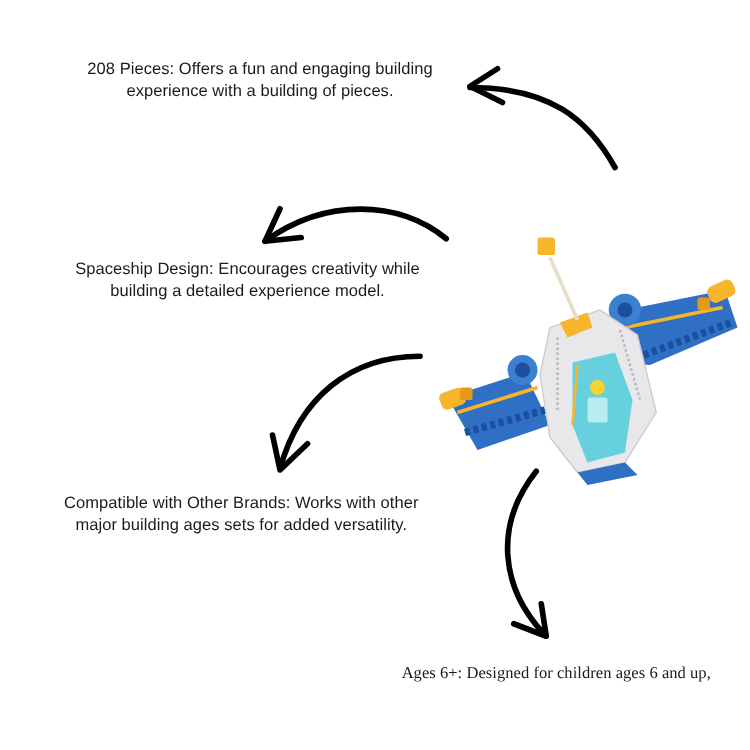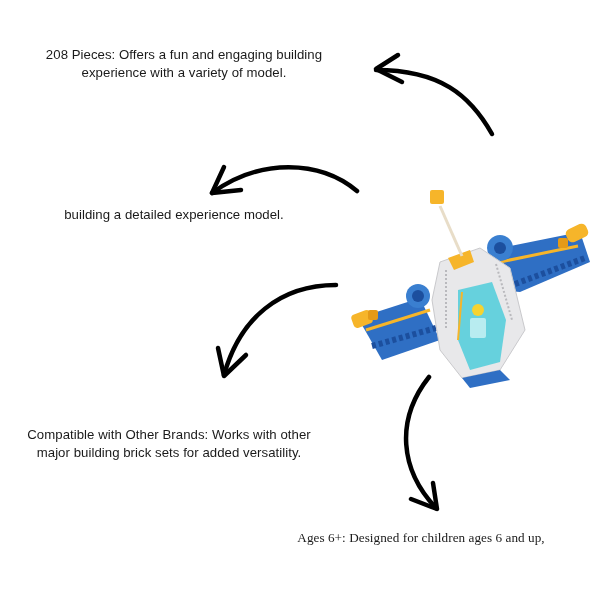"208 Pieces: Offers a fun" .caption { margin-left: none -> 24px }
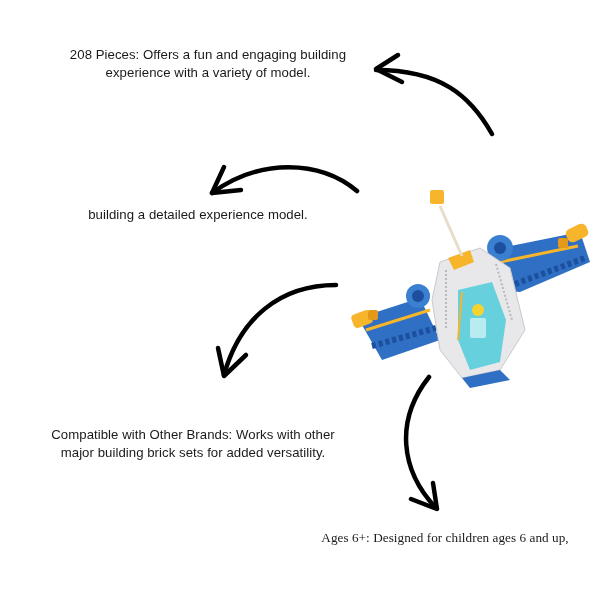"experience with a variety of" span { text: variety of model -> building of pieces }
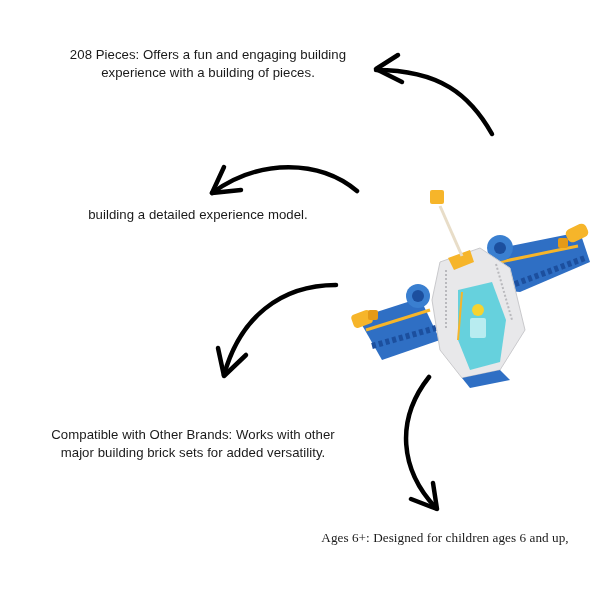"Spaceship Design: Encourages creativity" span { html: none -> <span>Spaceship Design: Encourages creativity while</span> }
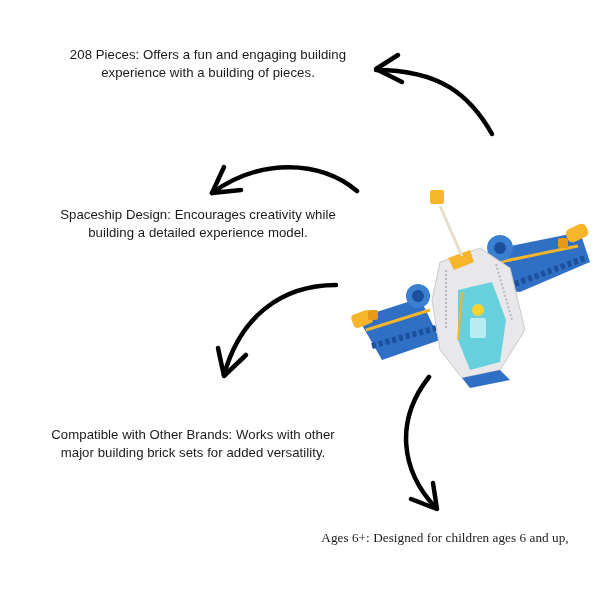"Compatible with Other Brands: Works" #cap3 { top: 426px -> 393px }
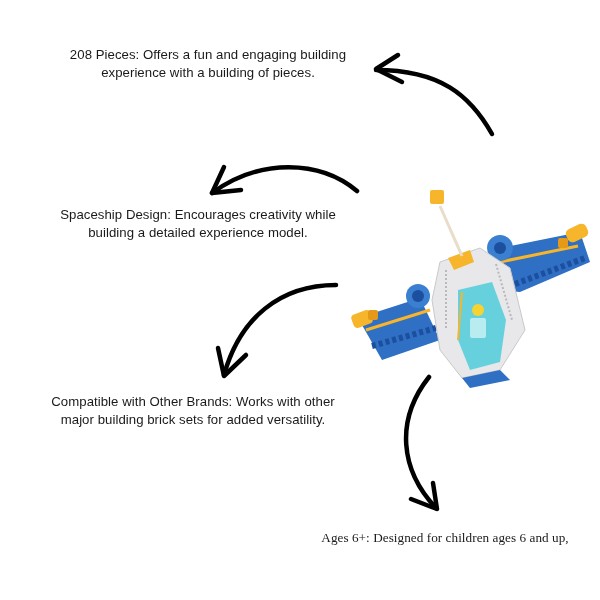"major building brick sets for" span { text: brick -> ages }
